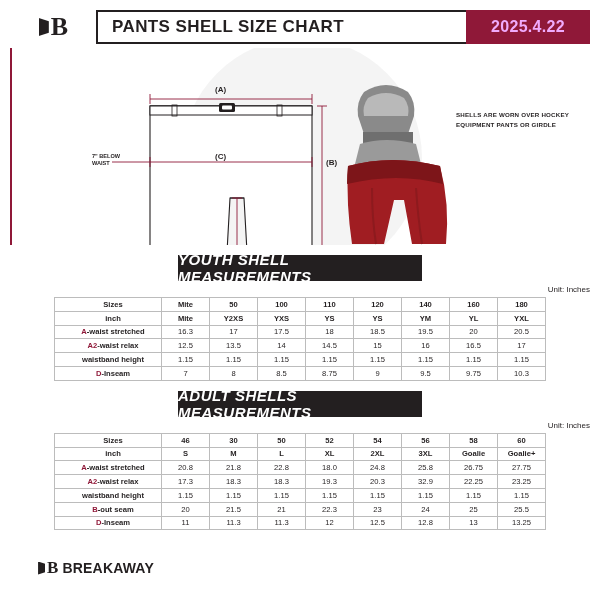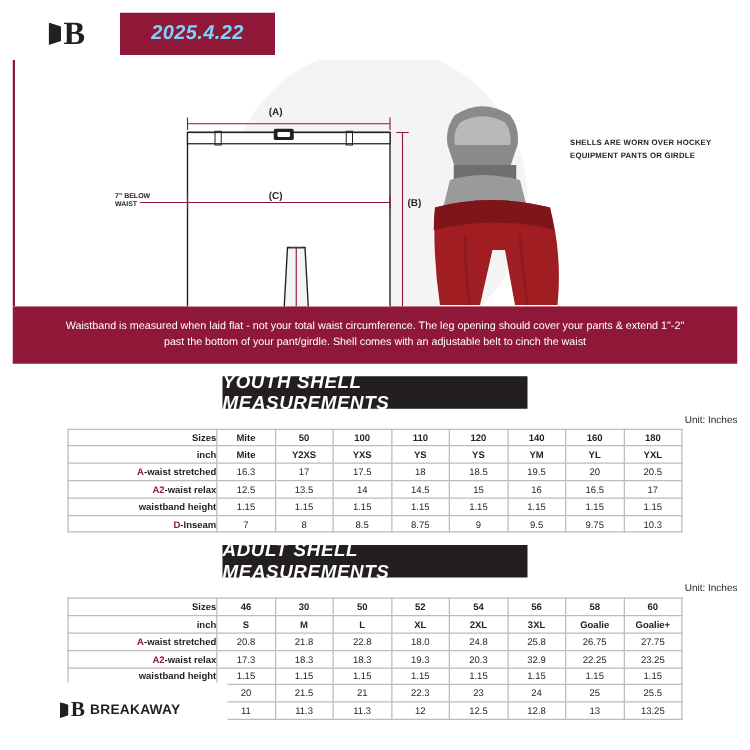"PANTS SHELL SIZE CHART" div.title-bar { html: none -> <div> <span>PANTS SHELL SIZE CHART</span> </div> }
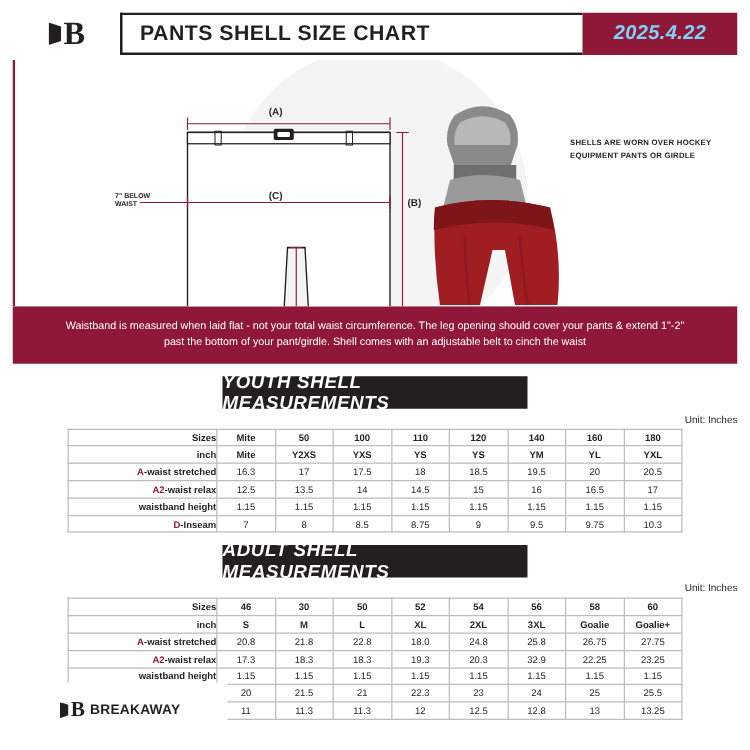"2025.4.22" .date-box { color: #7dd3fc -> #f0abfc; font-style: italic -> none }
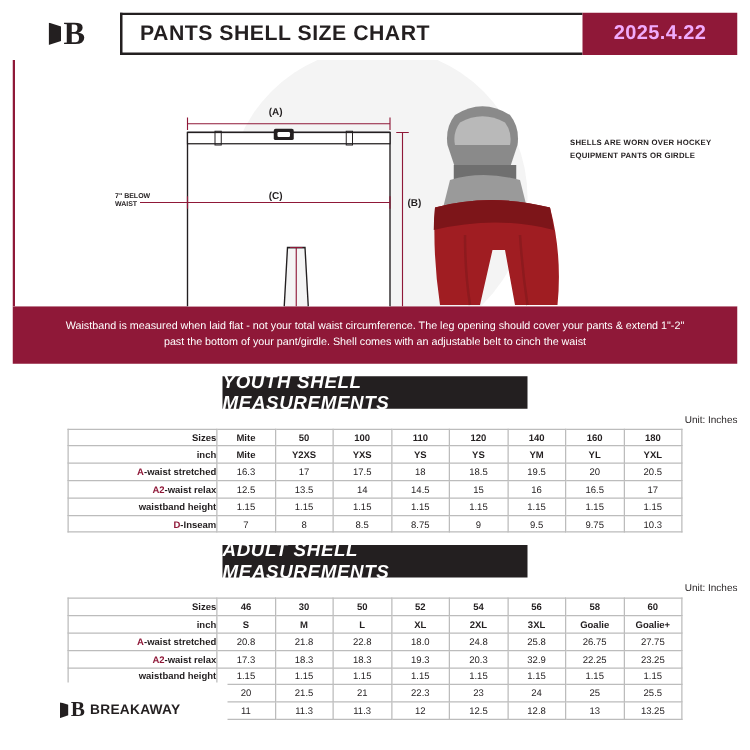"Waistband is measured when laid" div.note-band { html: <div>Waistband is measured when laid flat - not your total waist circumference. The leg opening should cover your pants &amp; extend 1"-2" past the bottom of your pant/girdle. Shell comes with an adjustable belt to cinch the waist</div> -> none }
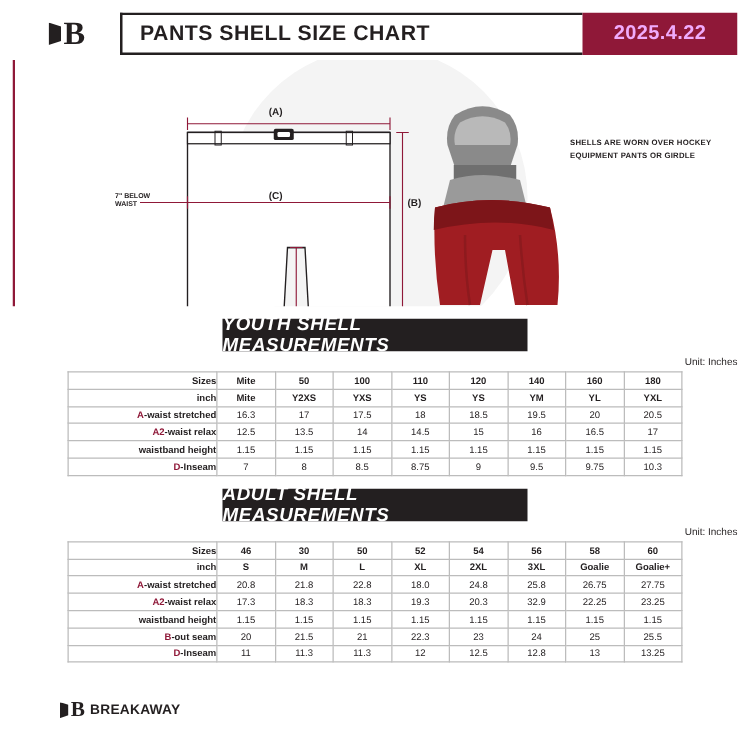"Sizes" table.size td.lbl { padding-left: 22px -> 10px; text-align: right -> center }
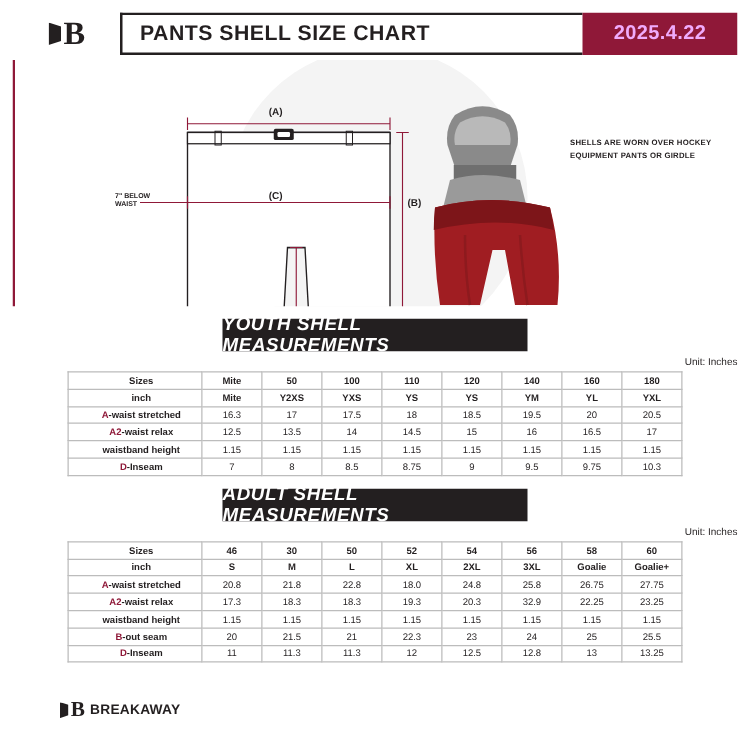"ADULT SHELL MEASUREMENTS" div.section-title { text: SHELL -> SHELLS }
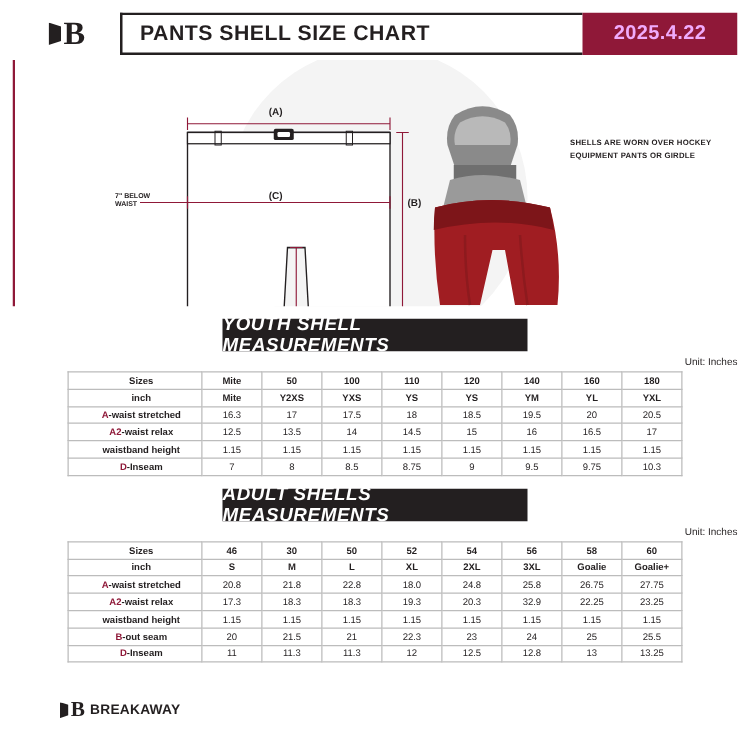"BREAKAWAY" .footer-word { font-size: 11px -> 14px }
